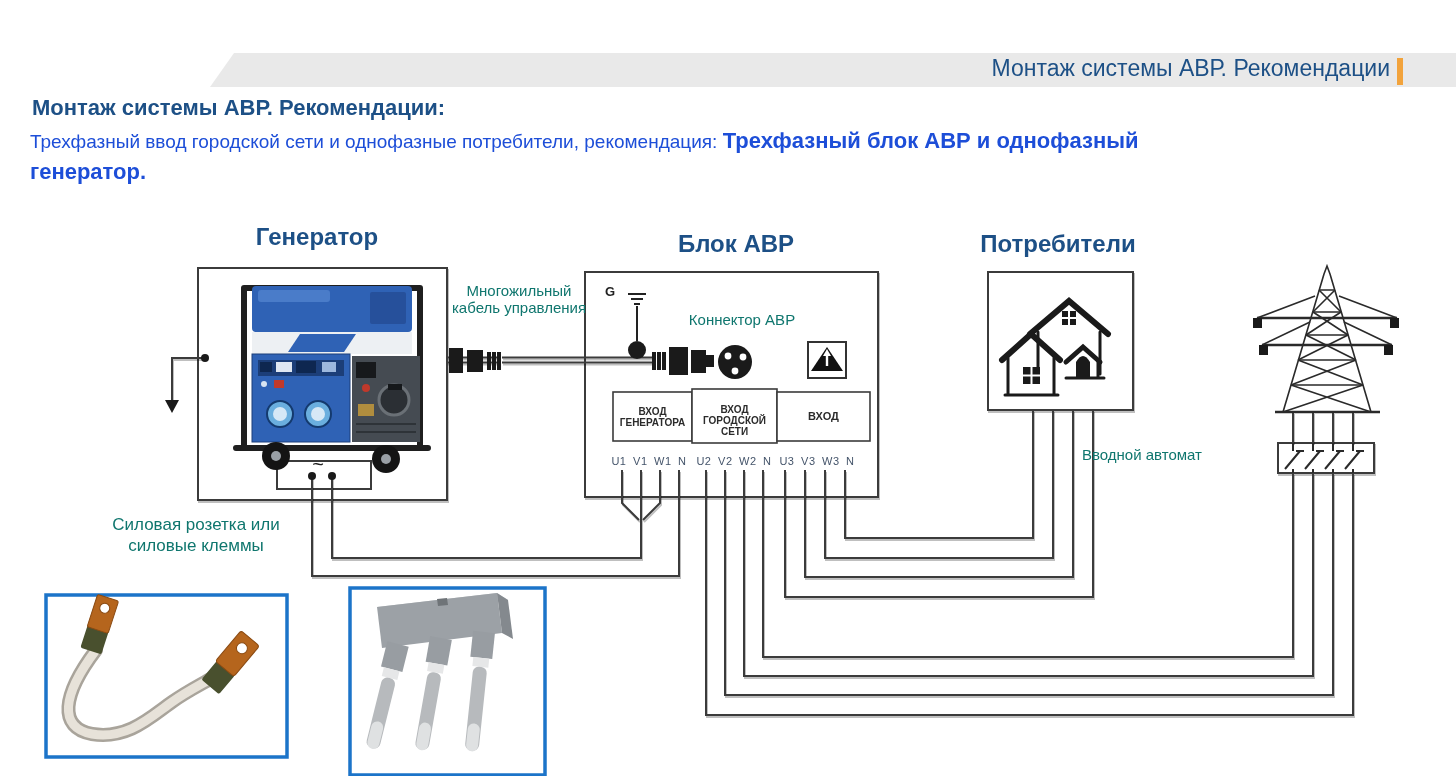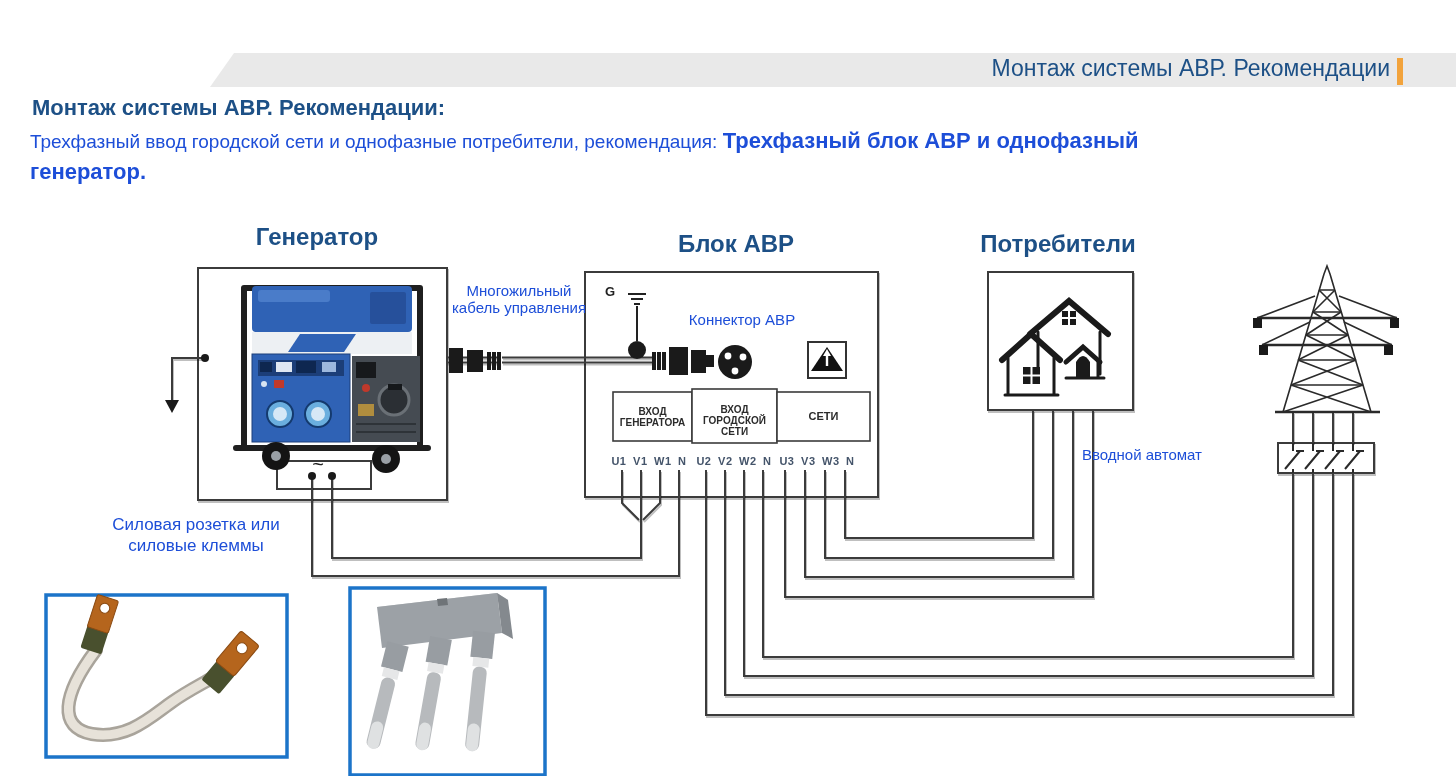"Многожильный кабель управления" .small-label { color: #1d4ed8 -> #0f766e }
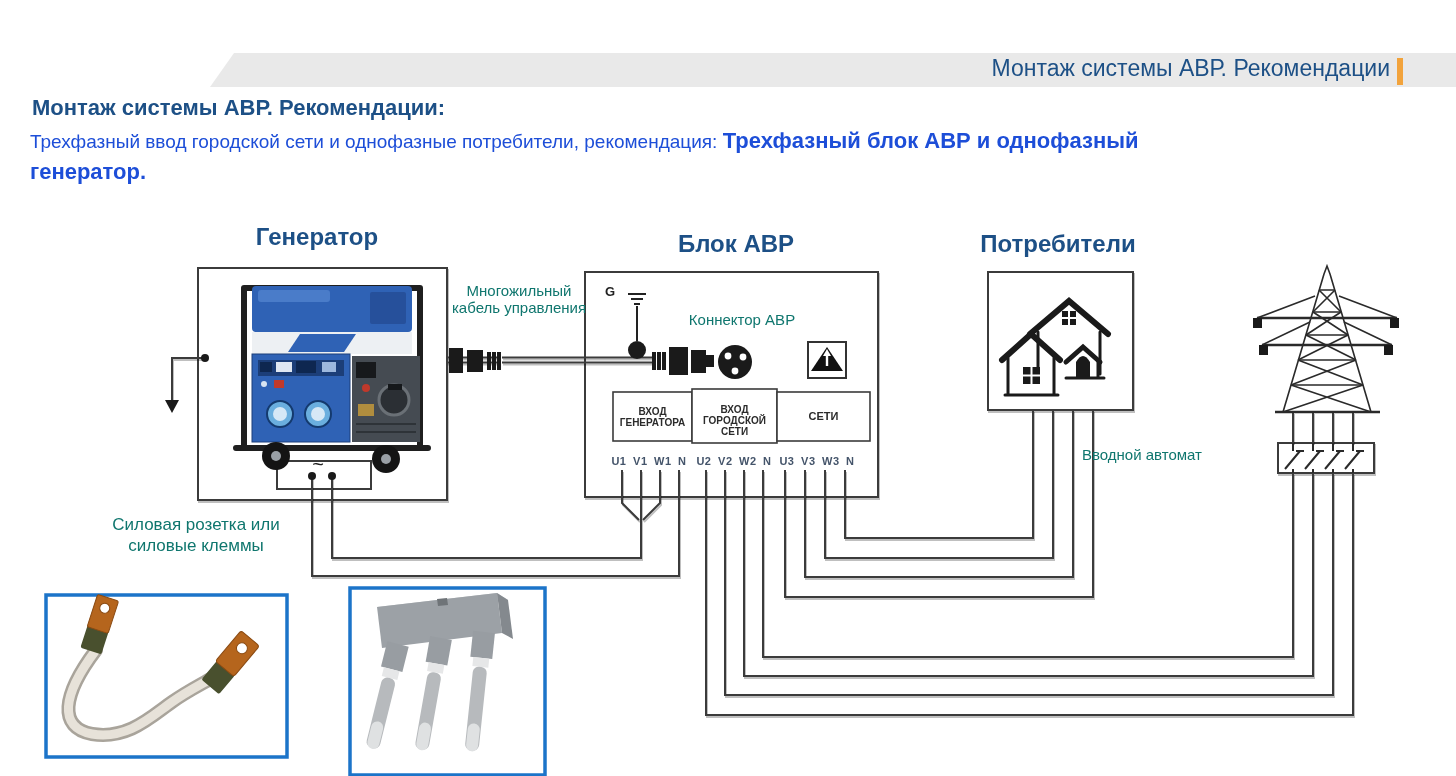"СЕТИ" div.tname { text: СЕТИ -> ВХОД }
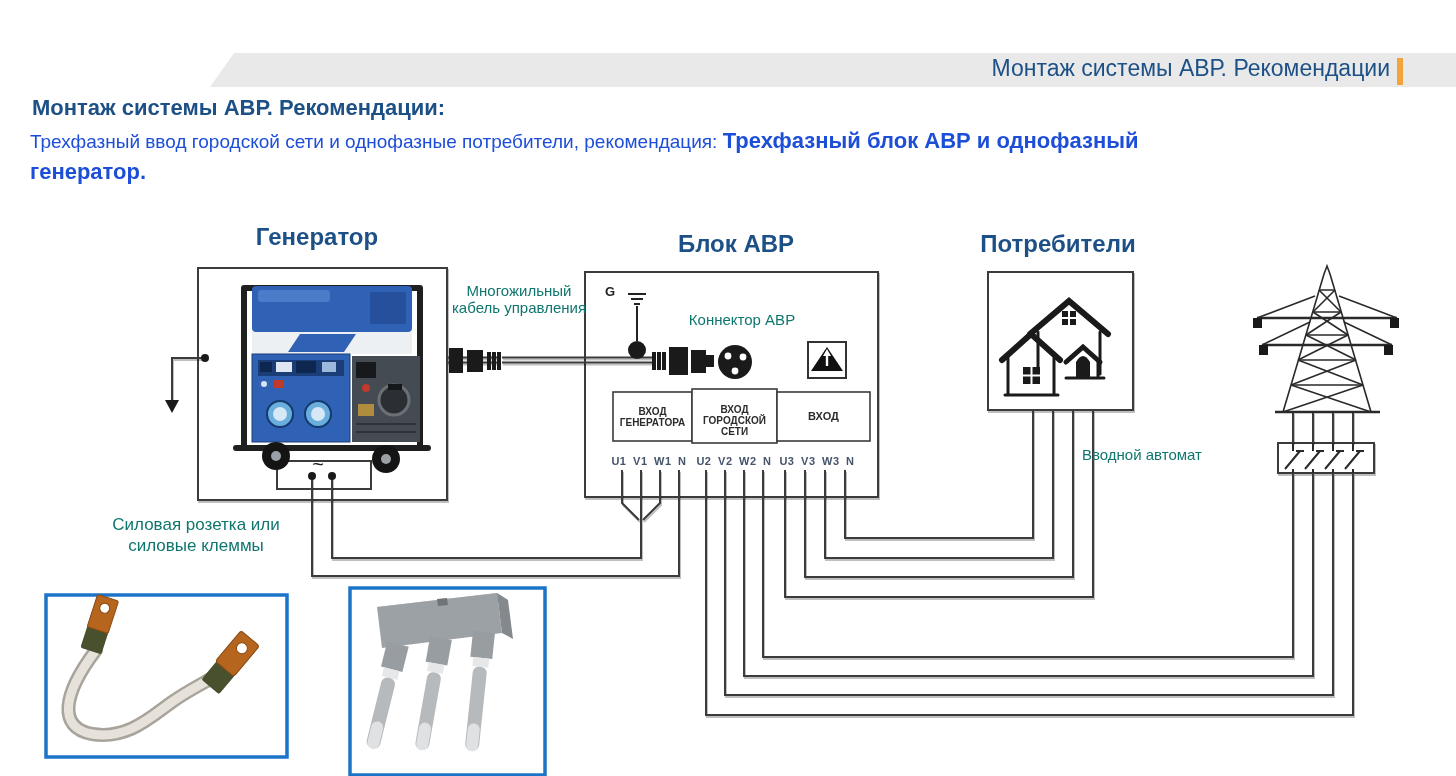"U1 V1 W1 N" .pins { font-weight: bold -> normal }
